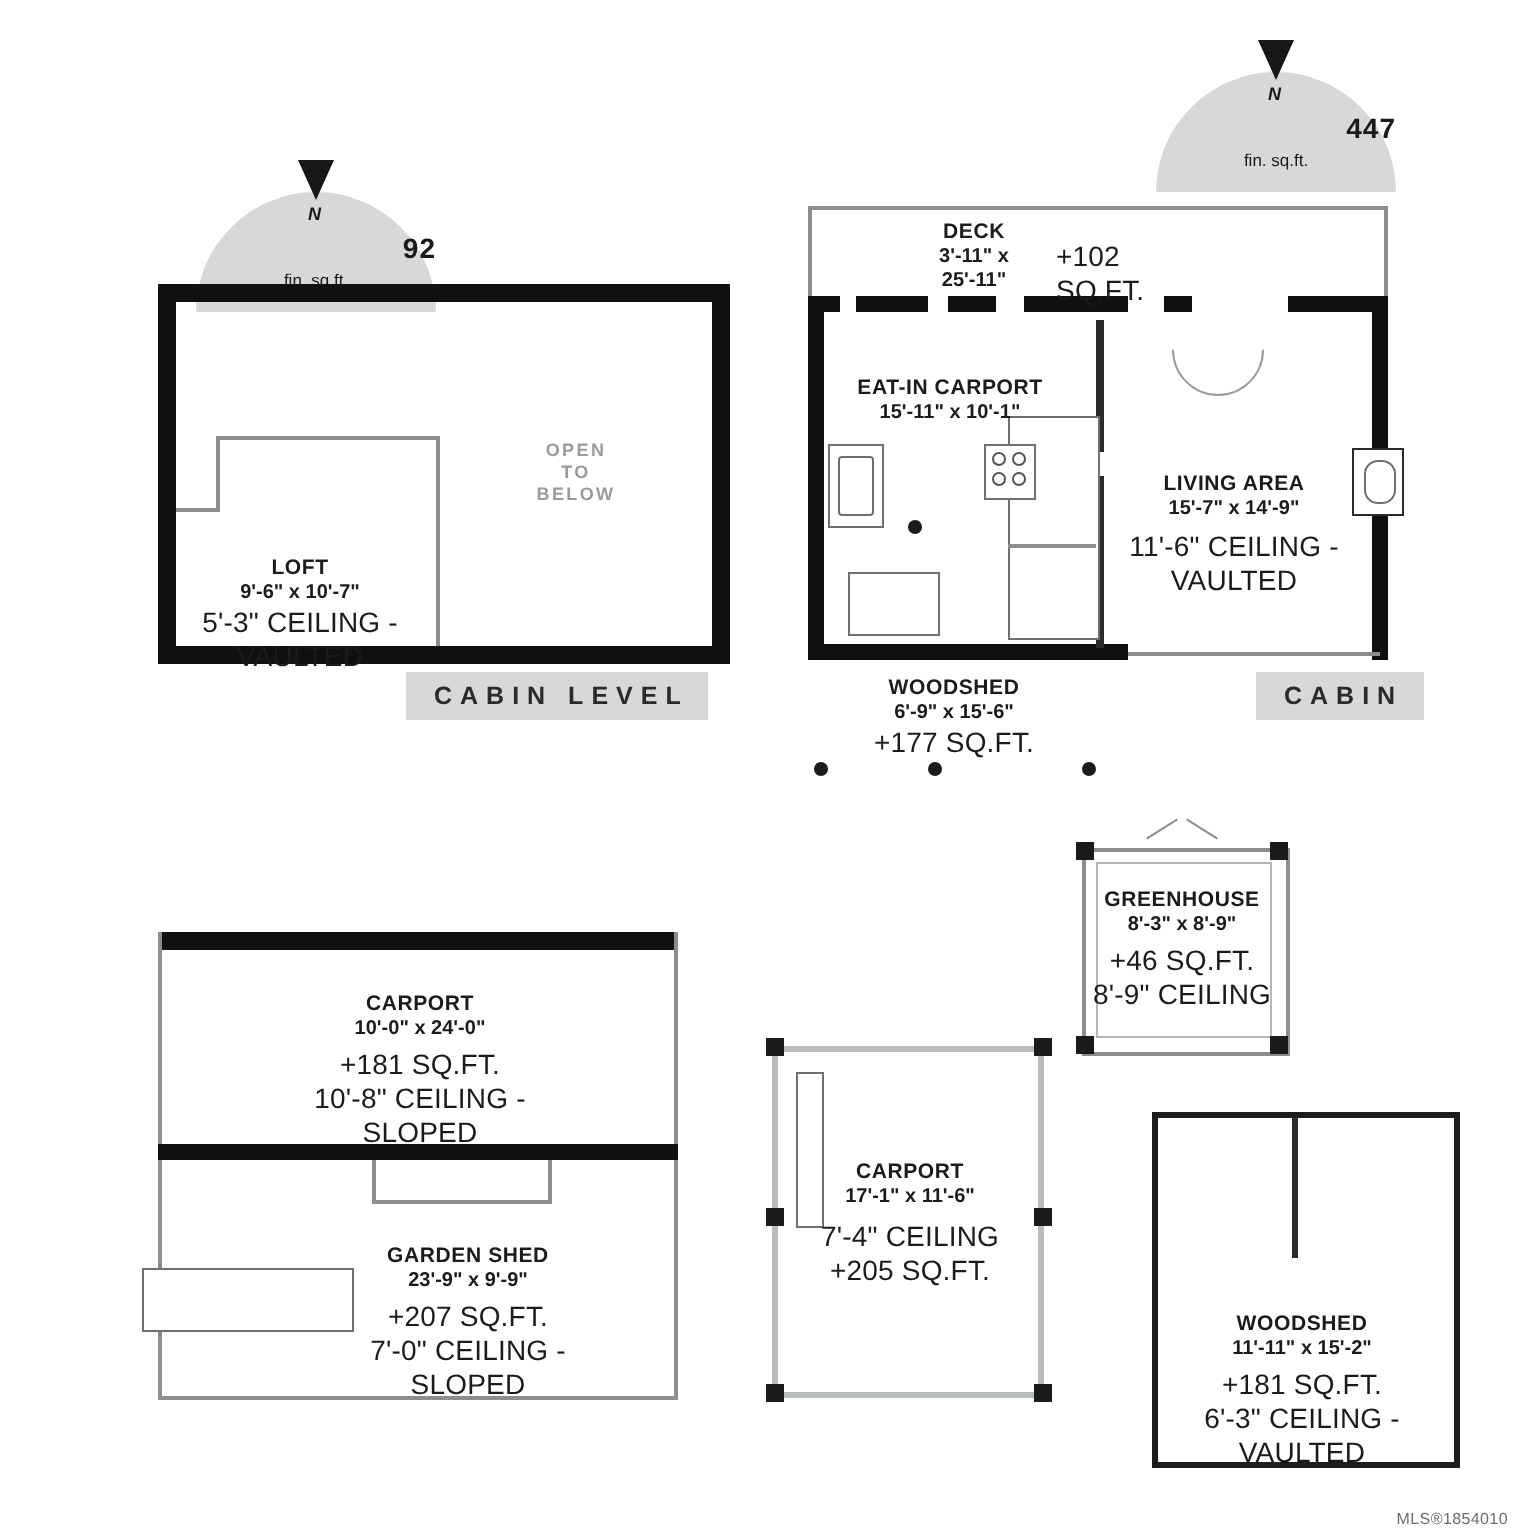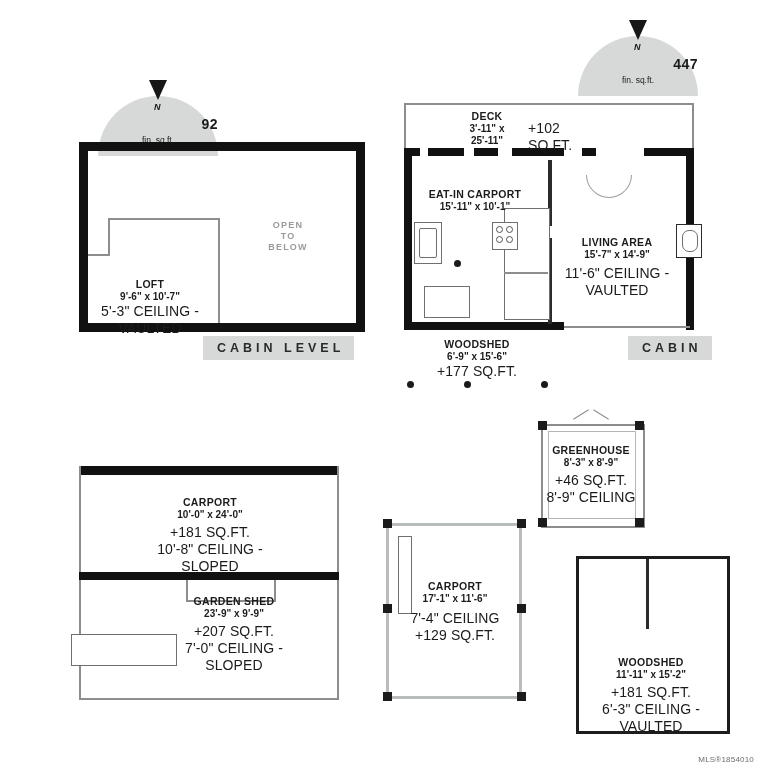"GARDEN SHED" div.label { top: 595px -> 622px }
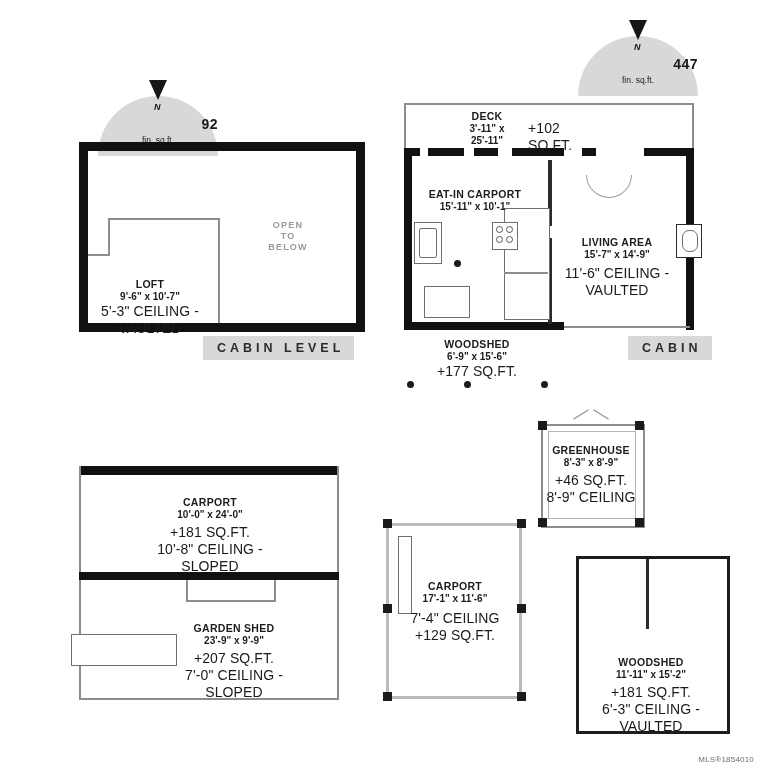"+129 SQ.FT." span.sub { text: +129 -> +205 }
